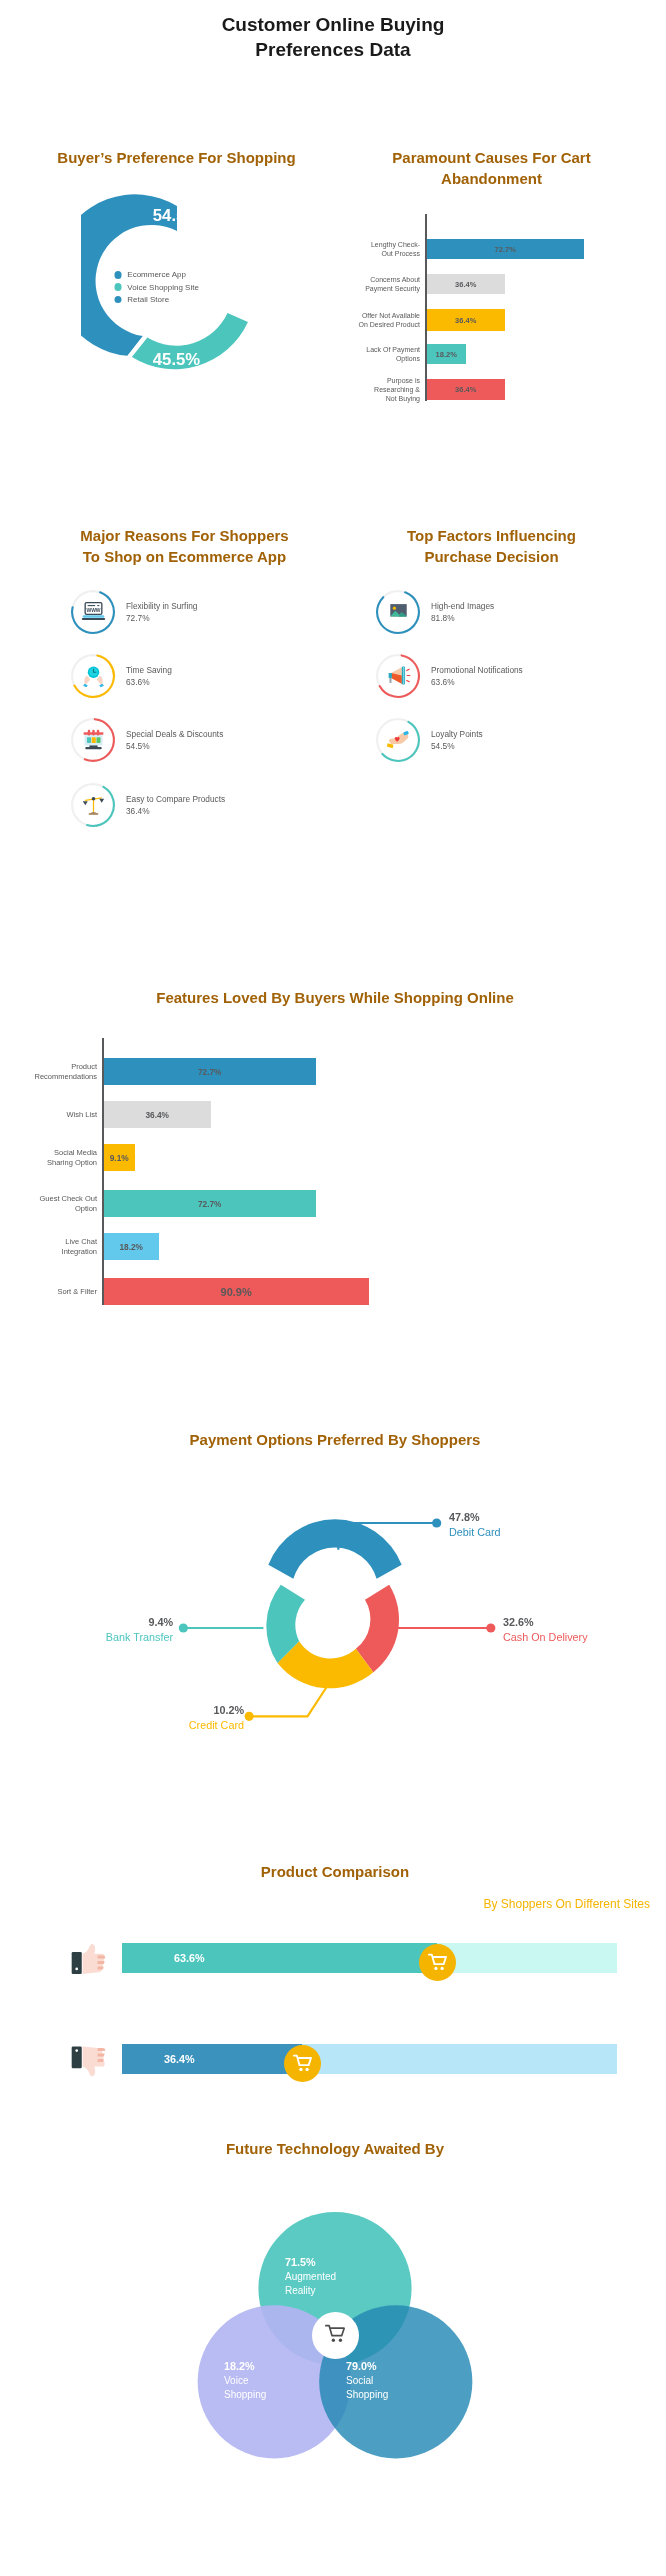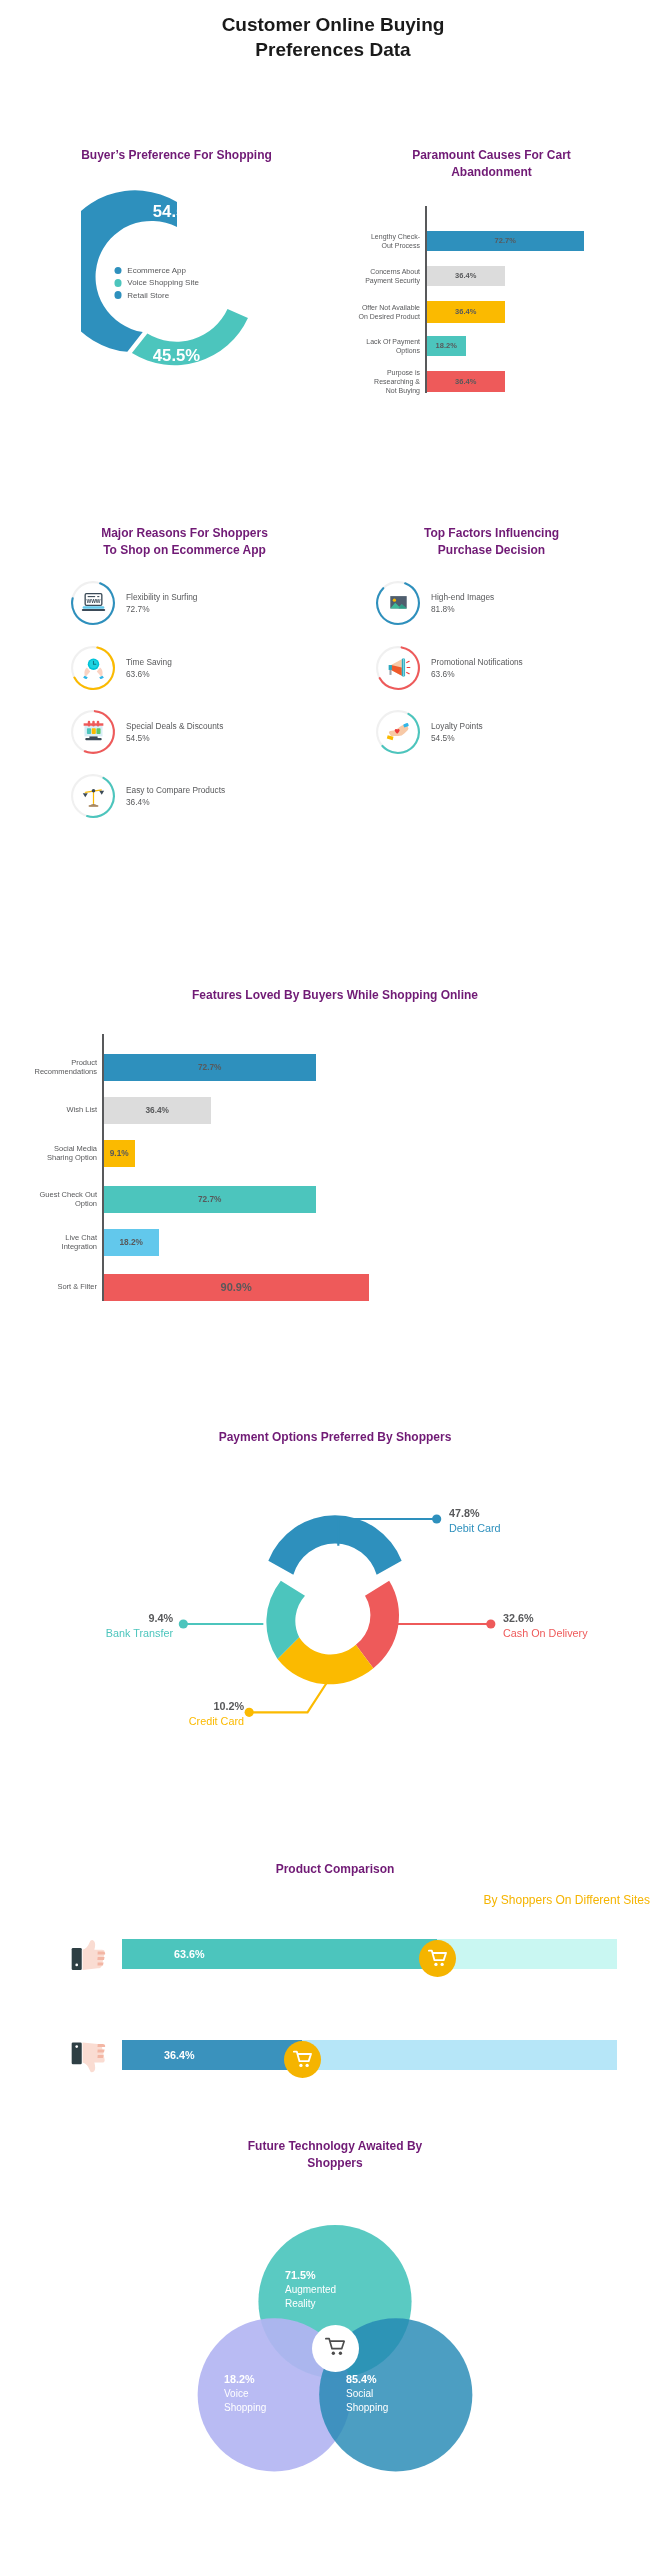"Buyer’s Preference For Shopping" .sec-title { color: #701a75 -> #a16207; font-size: 12px -> 15px }
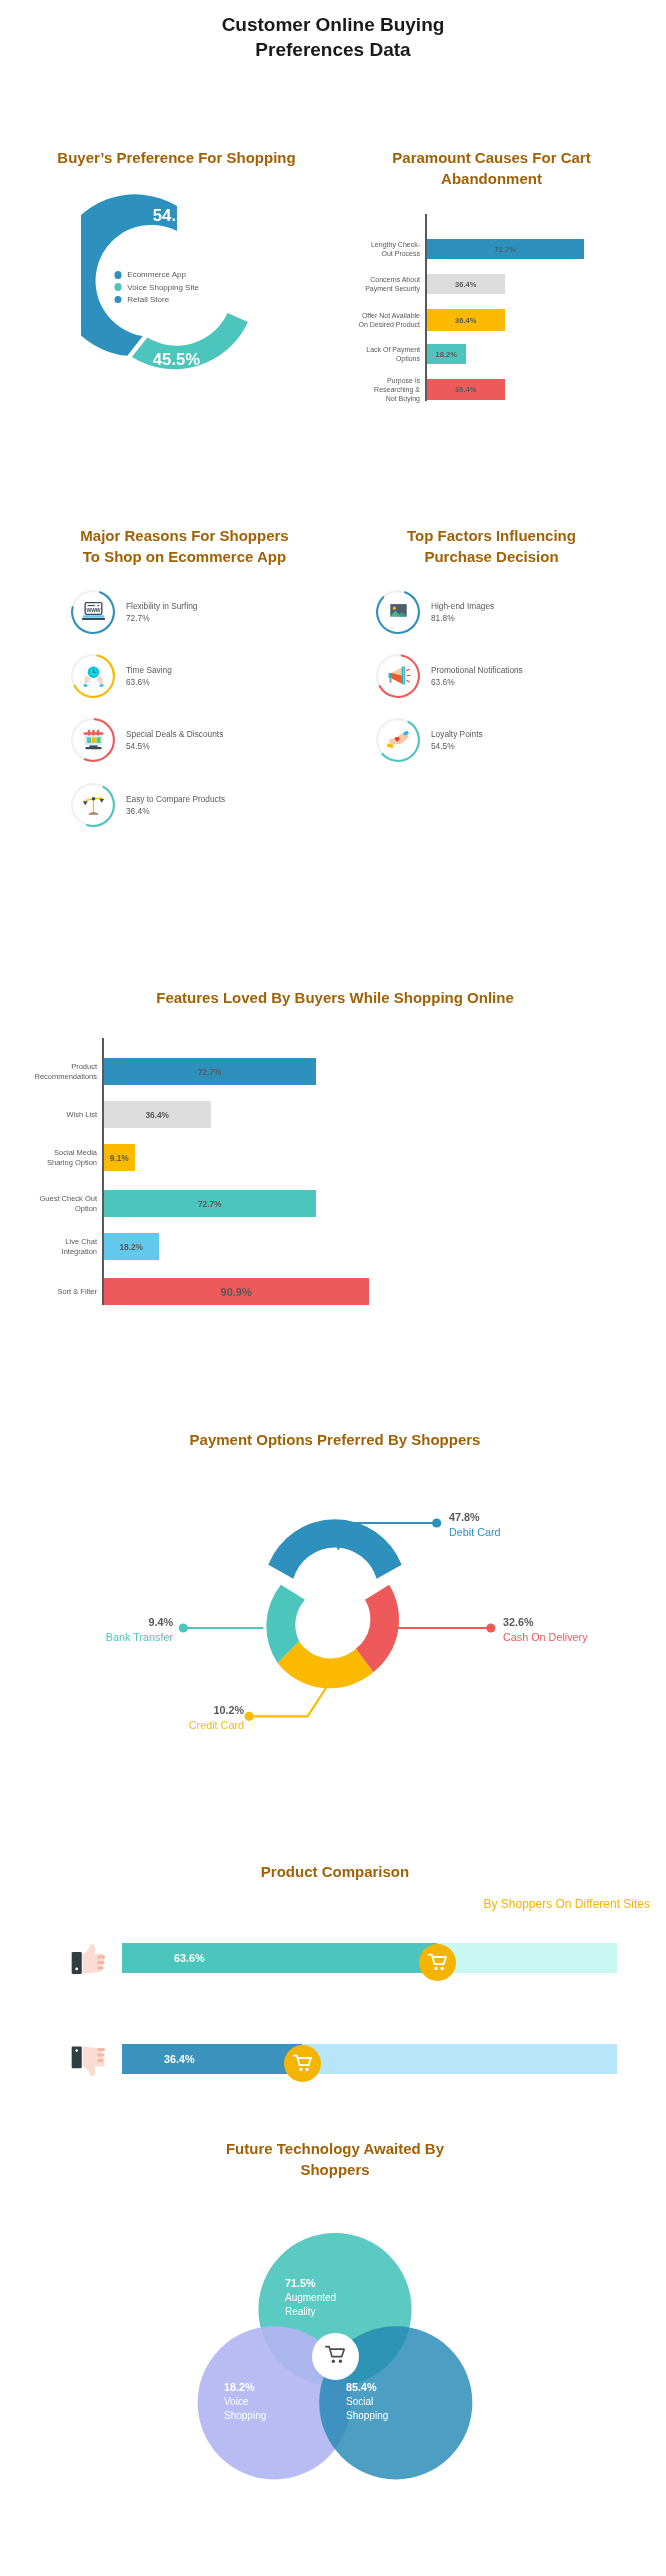"Shoppers" div { html: <div>Shoppers</div> -> none }
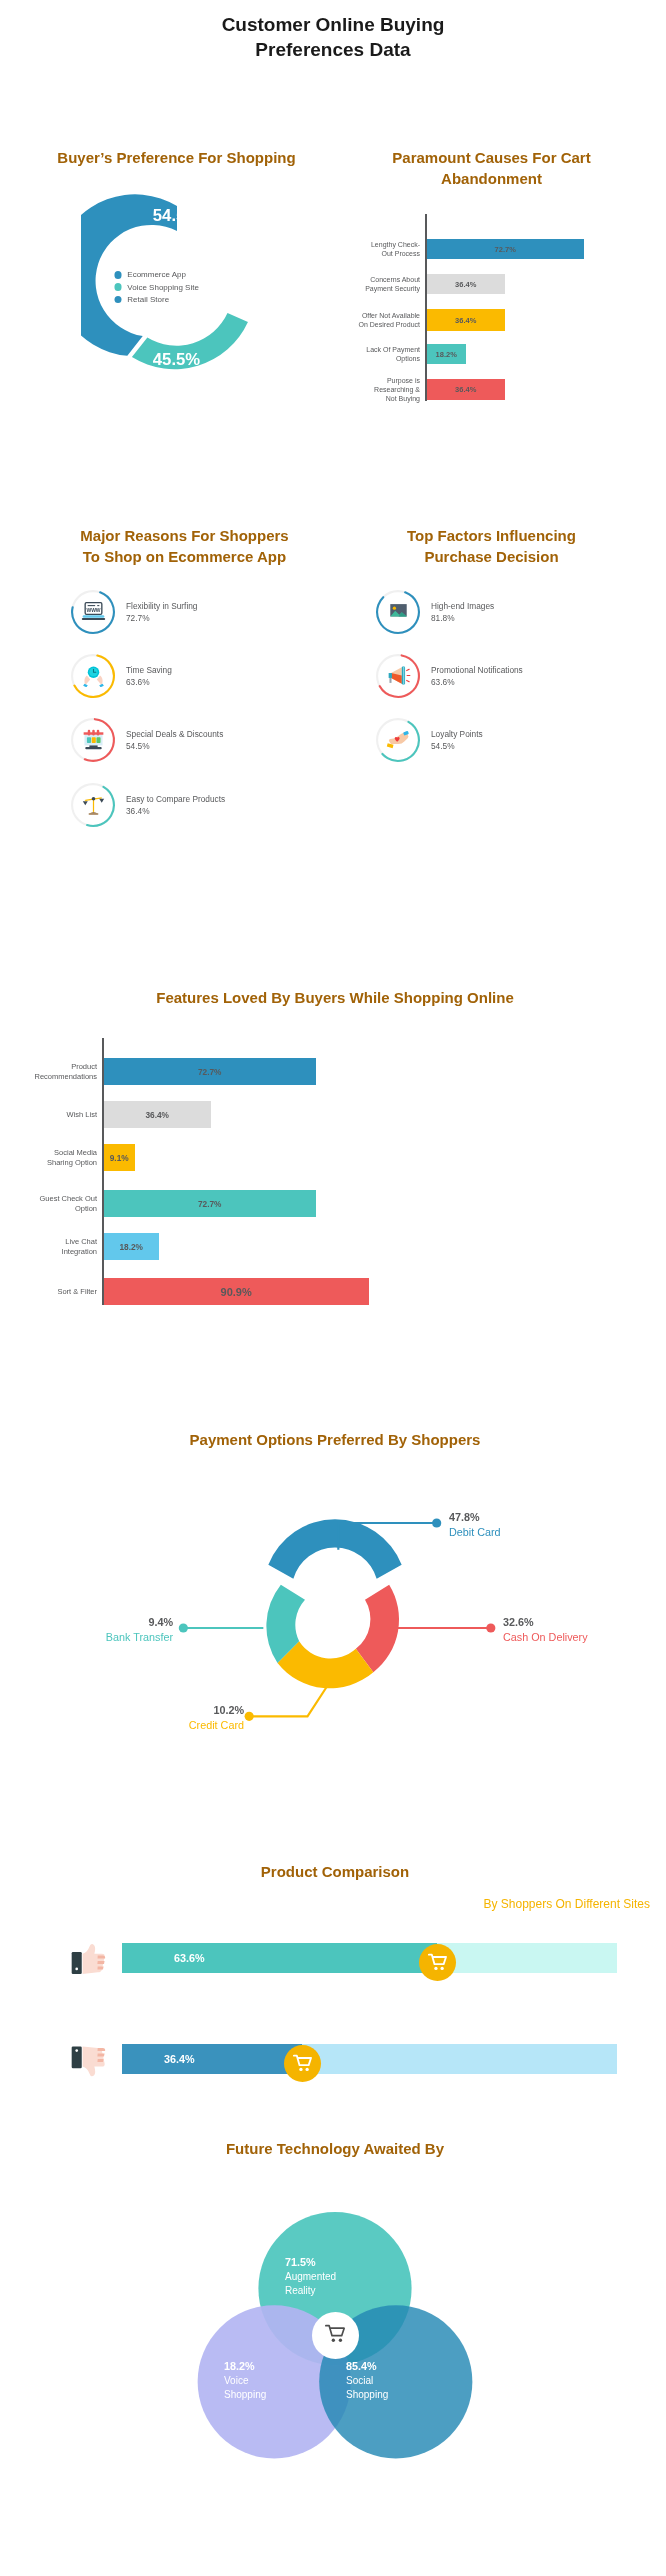"85.4%" div.venn-pct { text: 85.4% -> 79.0% }
